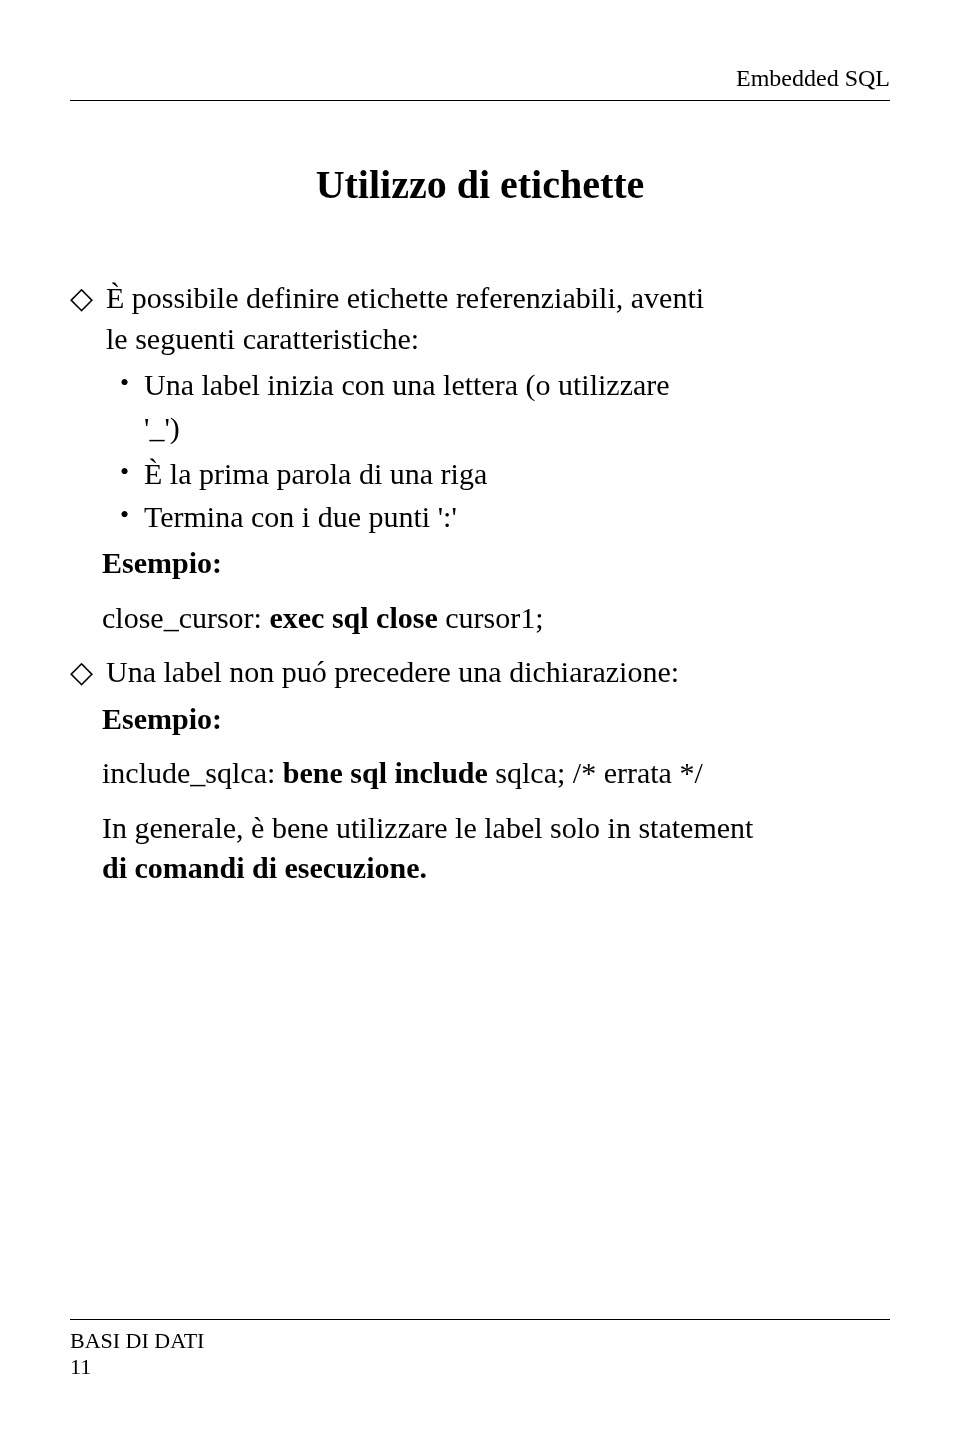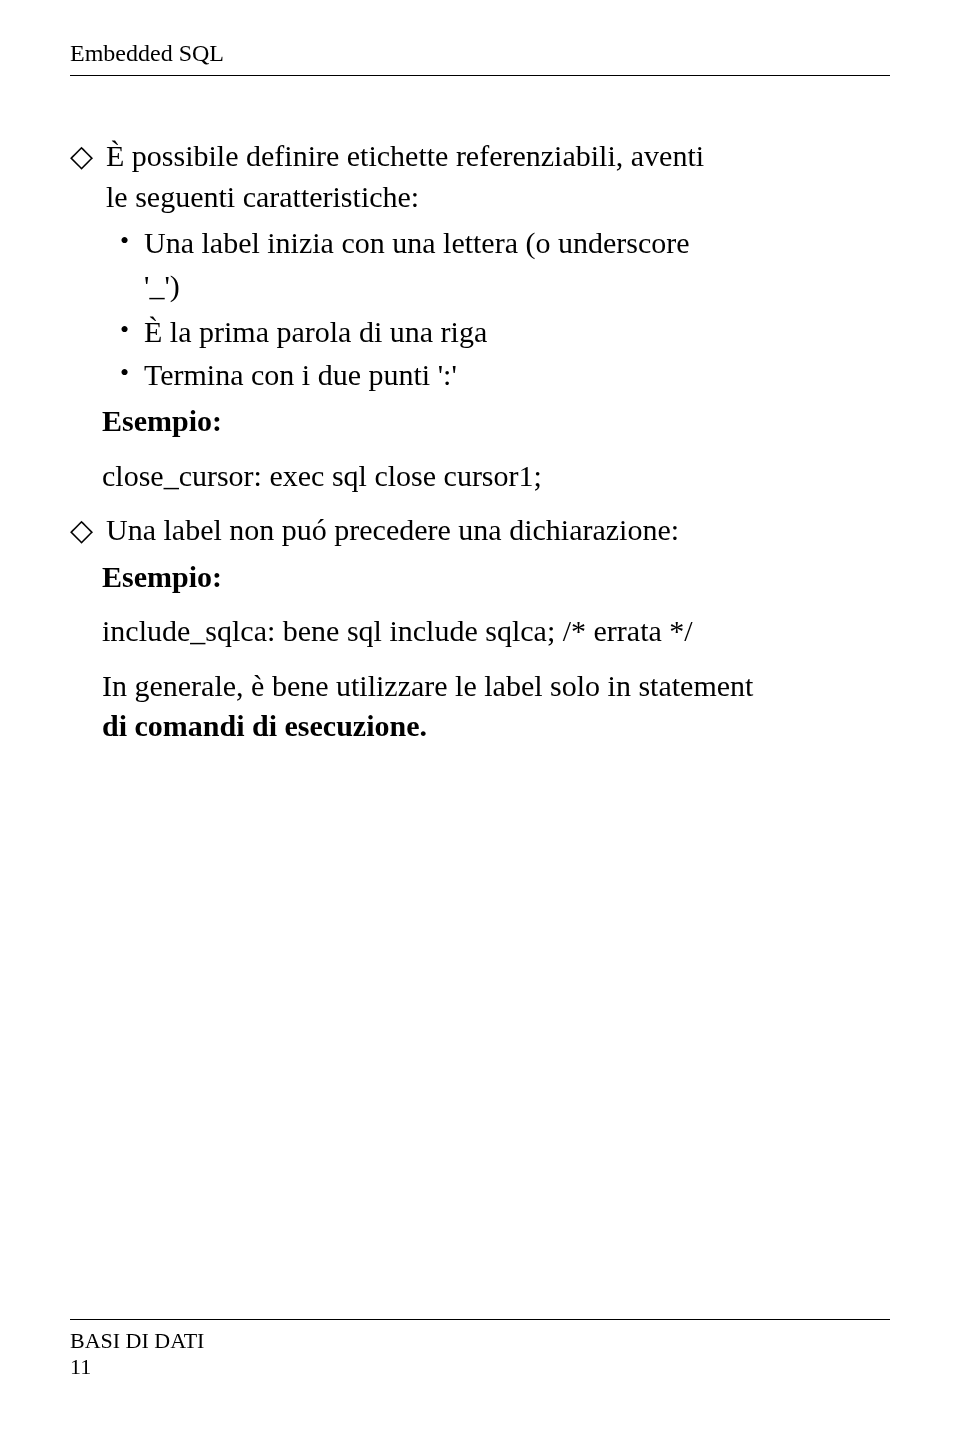"Embedded SQL" .header { margin-top: none -> 25px; text-align: none -> right }
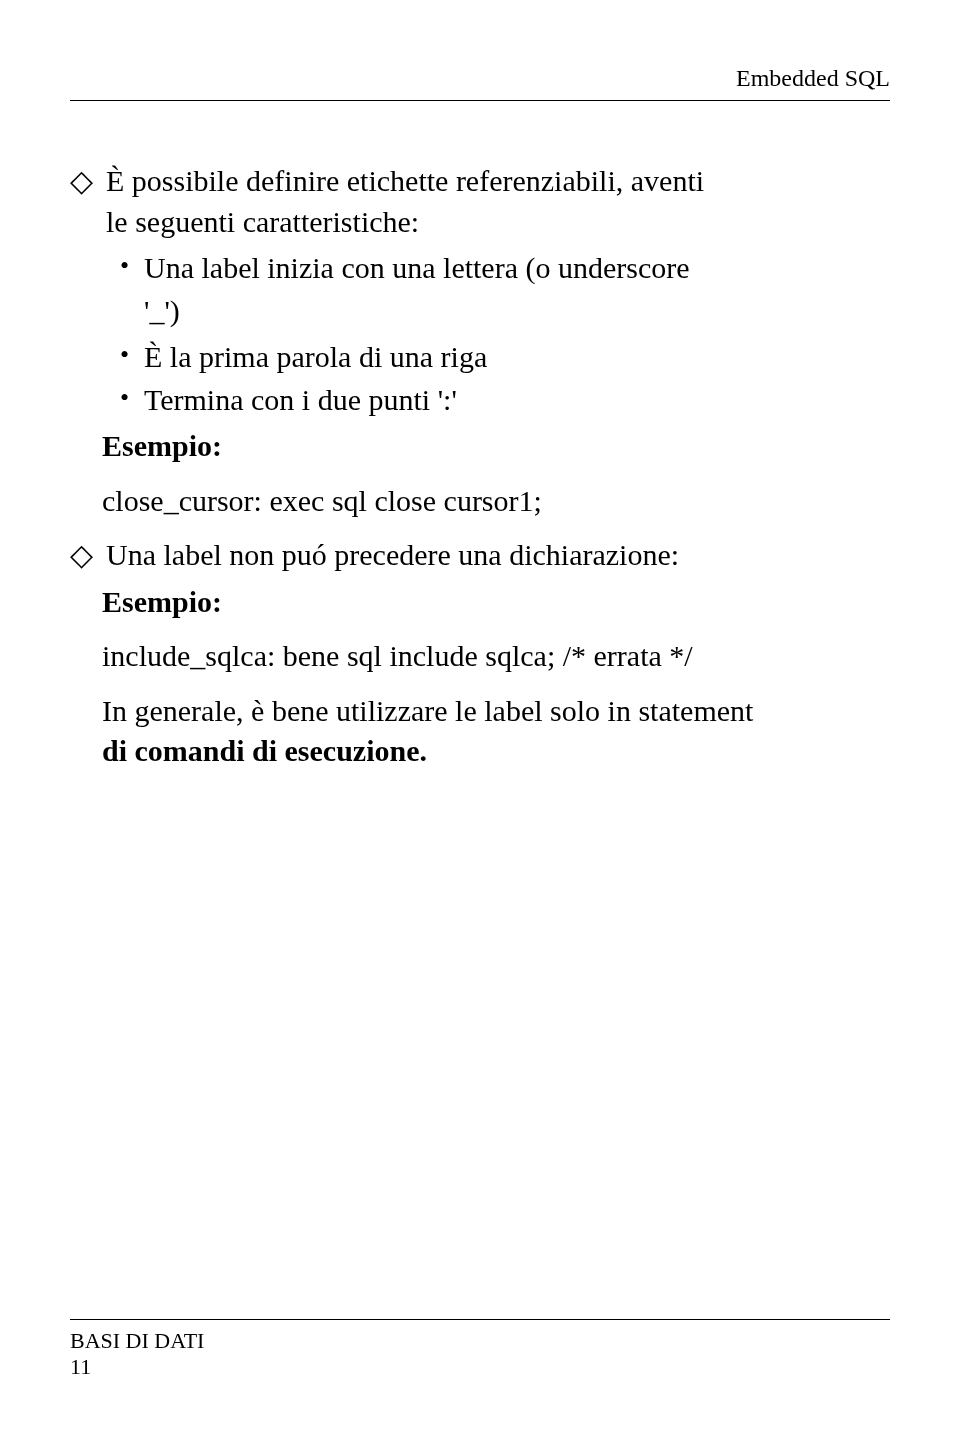"Utilizzo di etichette" div.title { html: none -> <div>Utilizzo di etichette</div> }
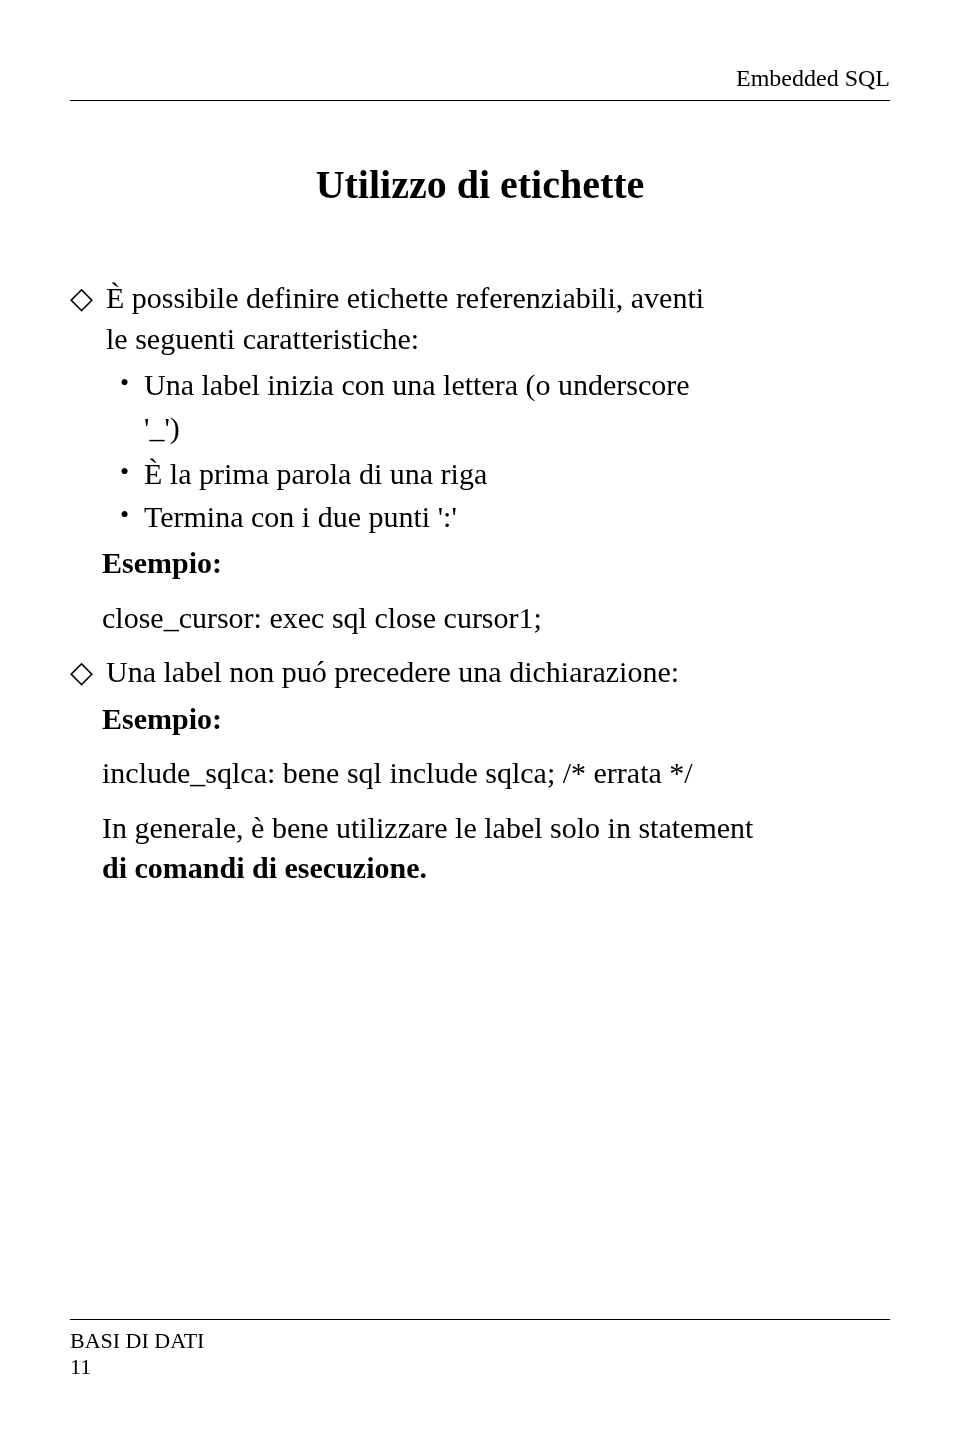"Una label inizia con una" span.bullet-text { text: underscore -> utilizzare }
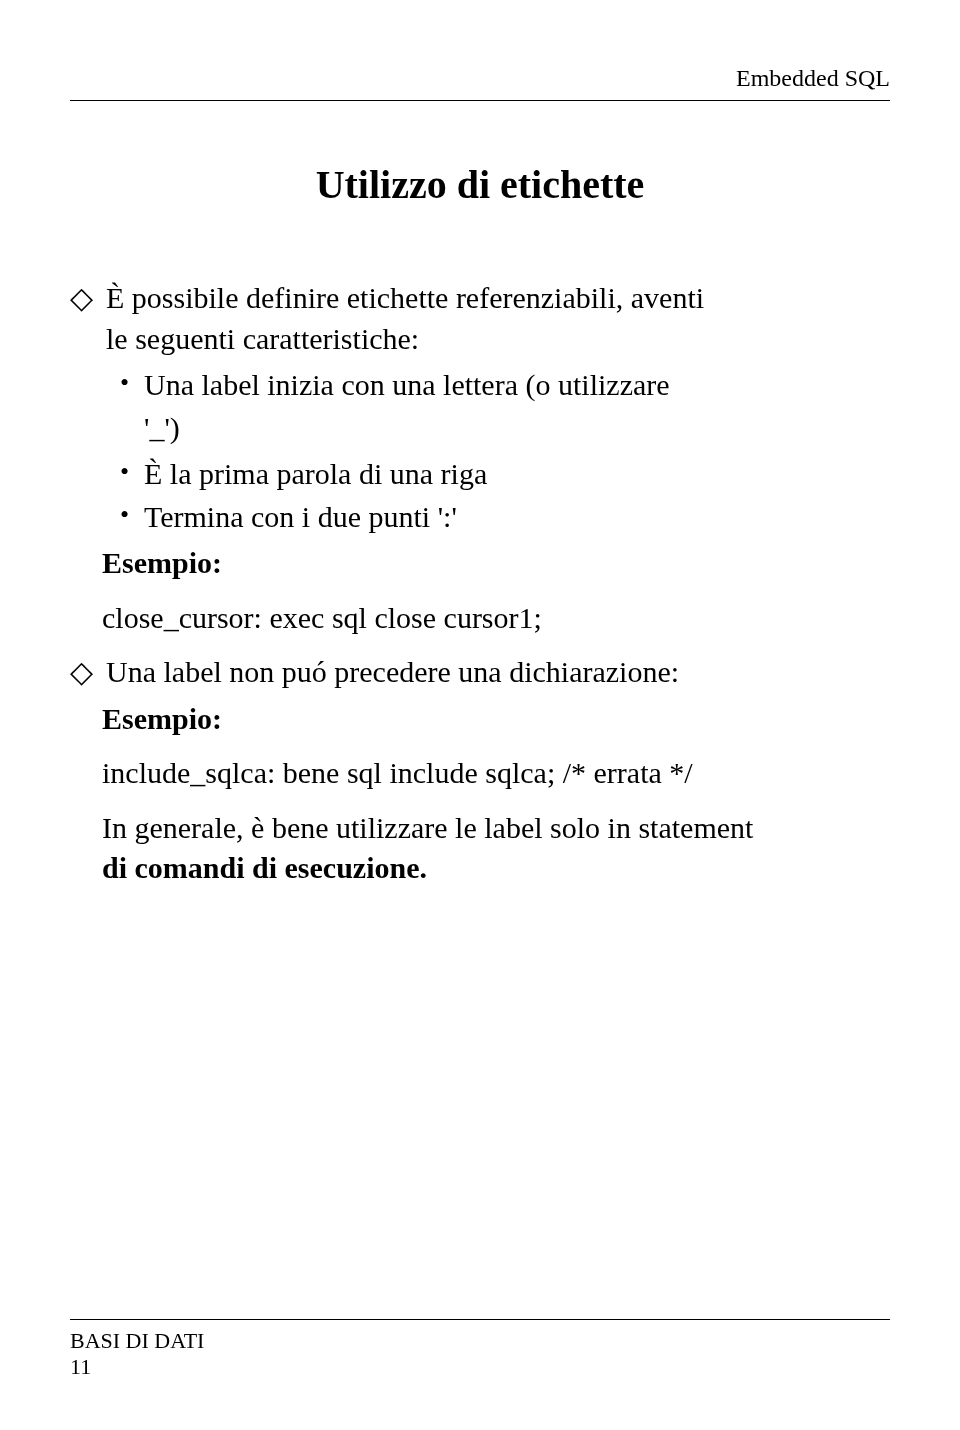"exec sql close" .bold { font-weight: normal -> bold }
